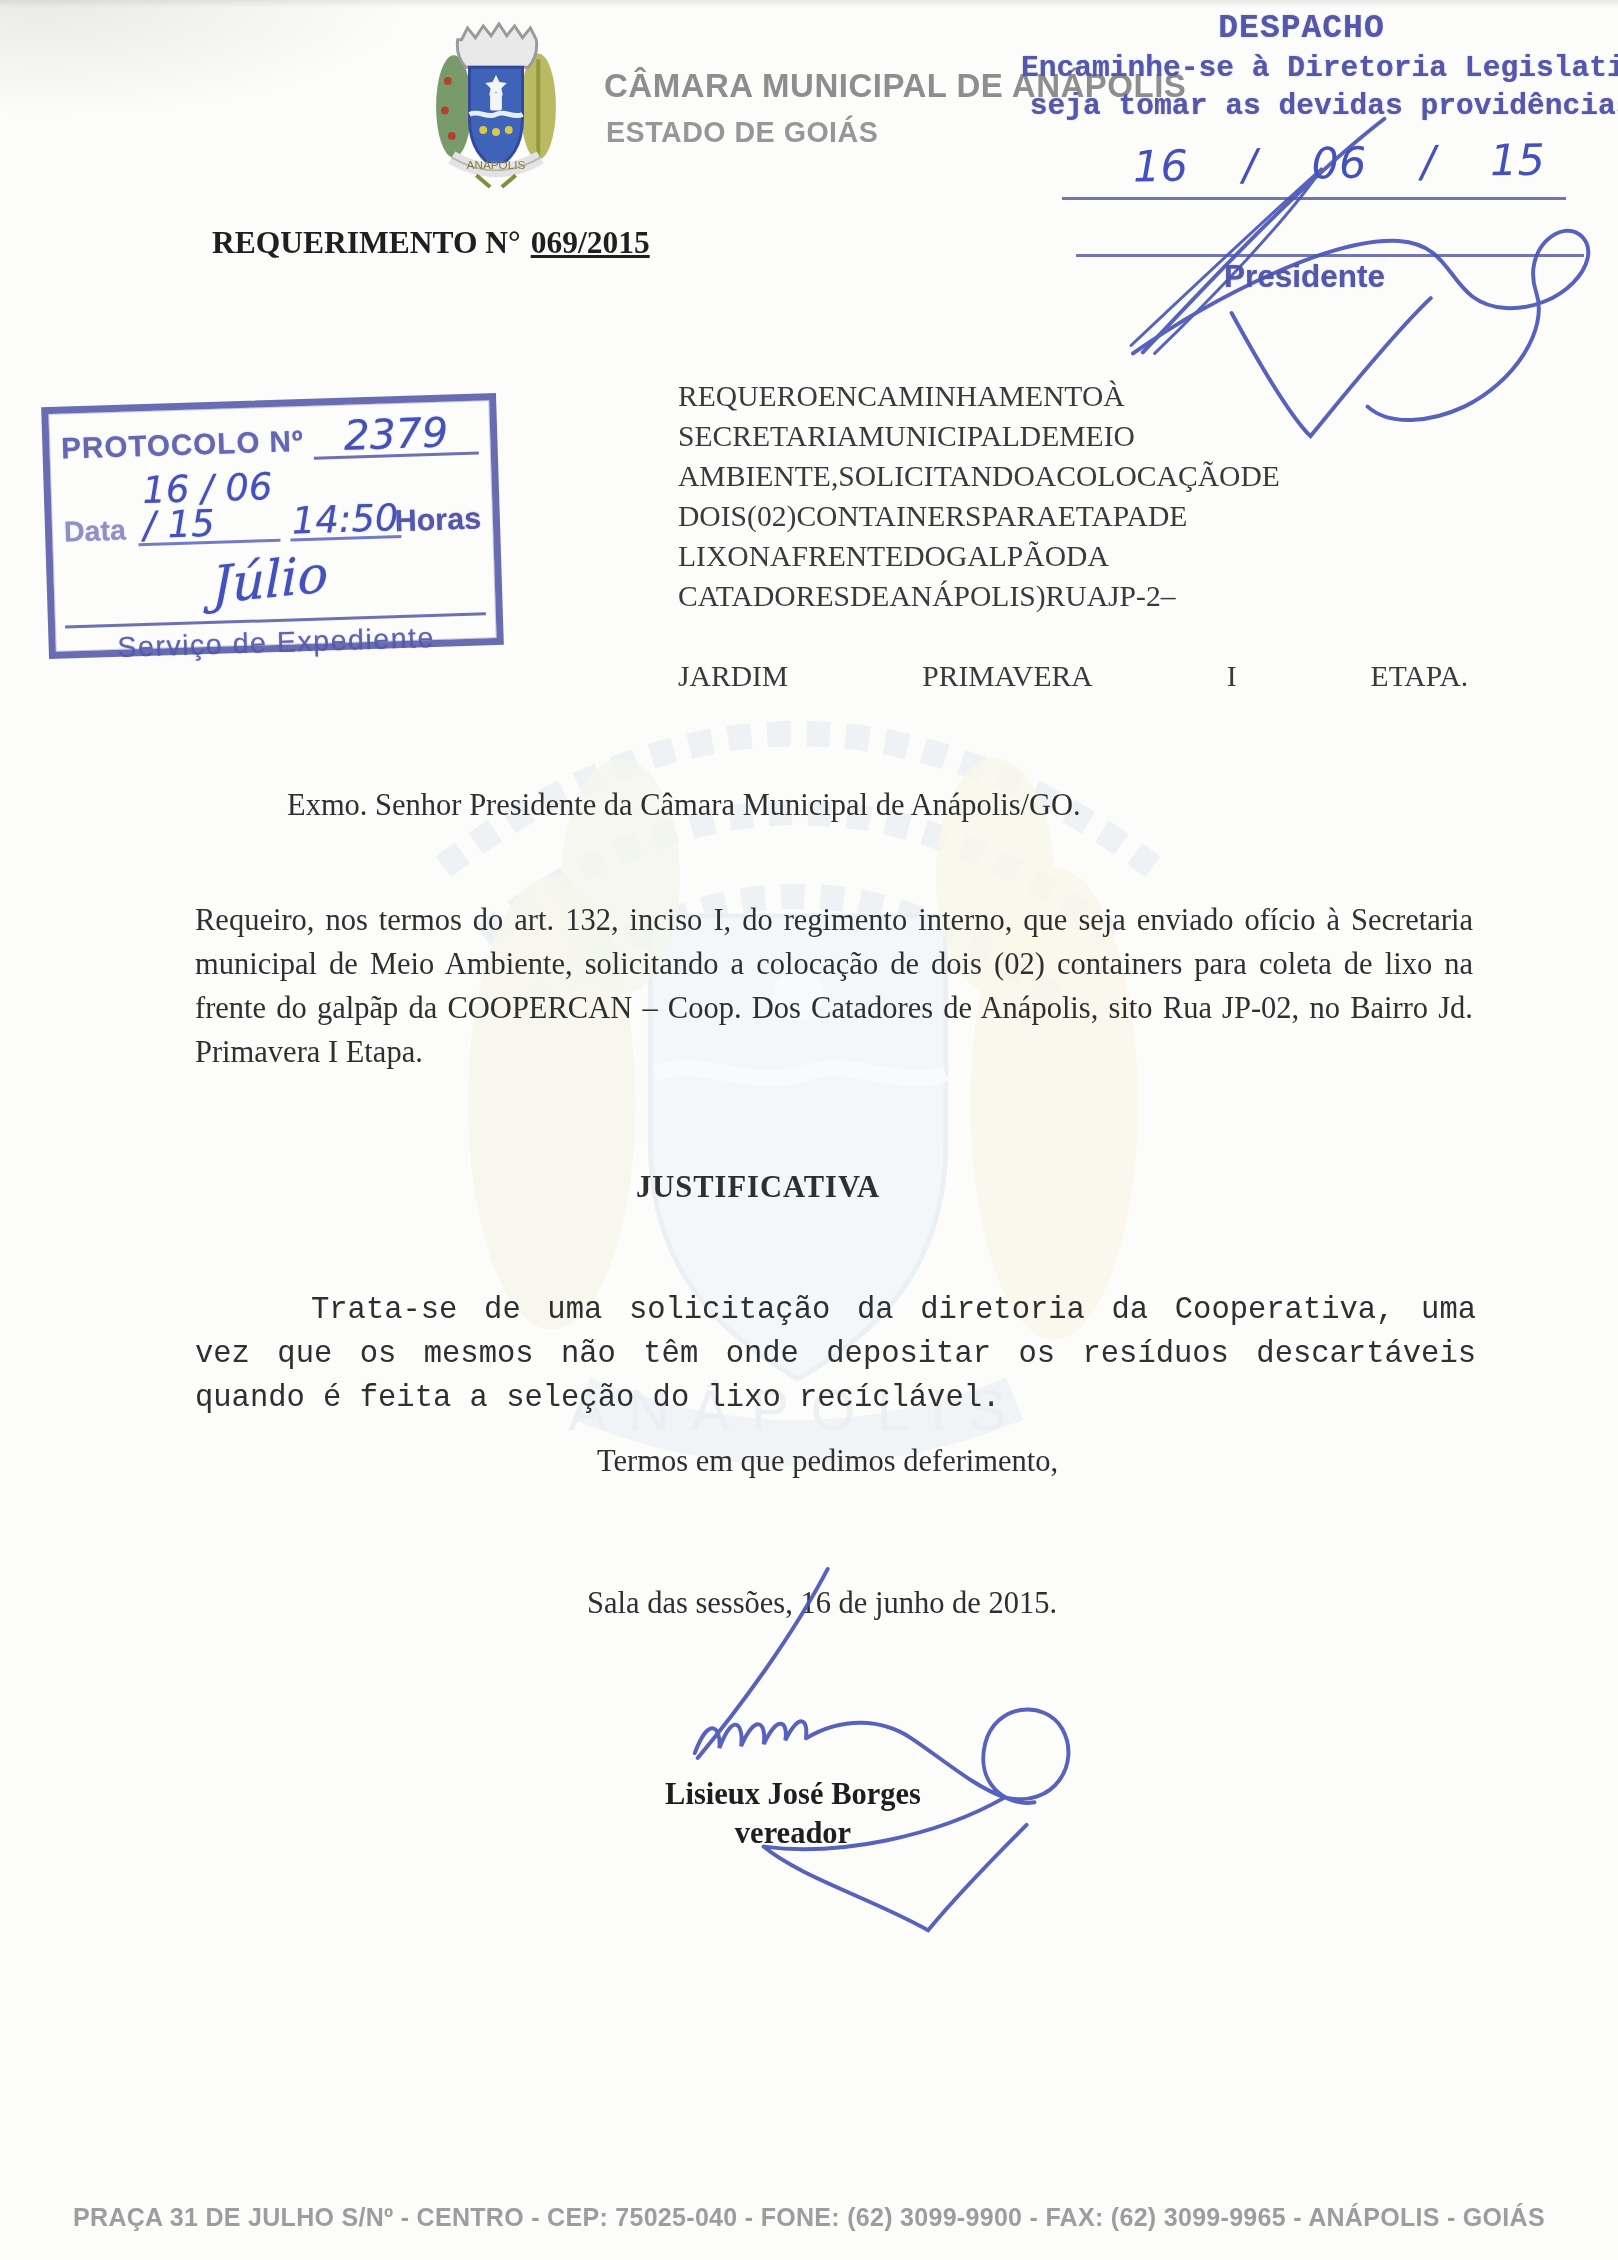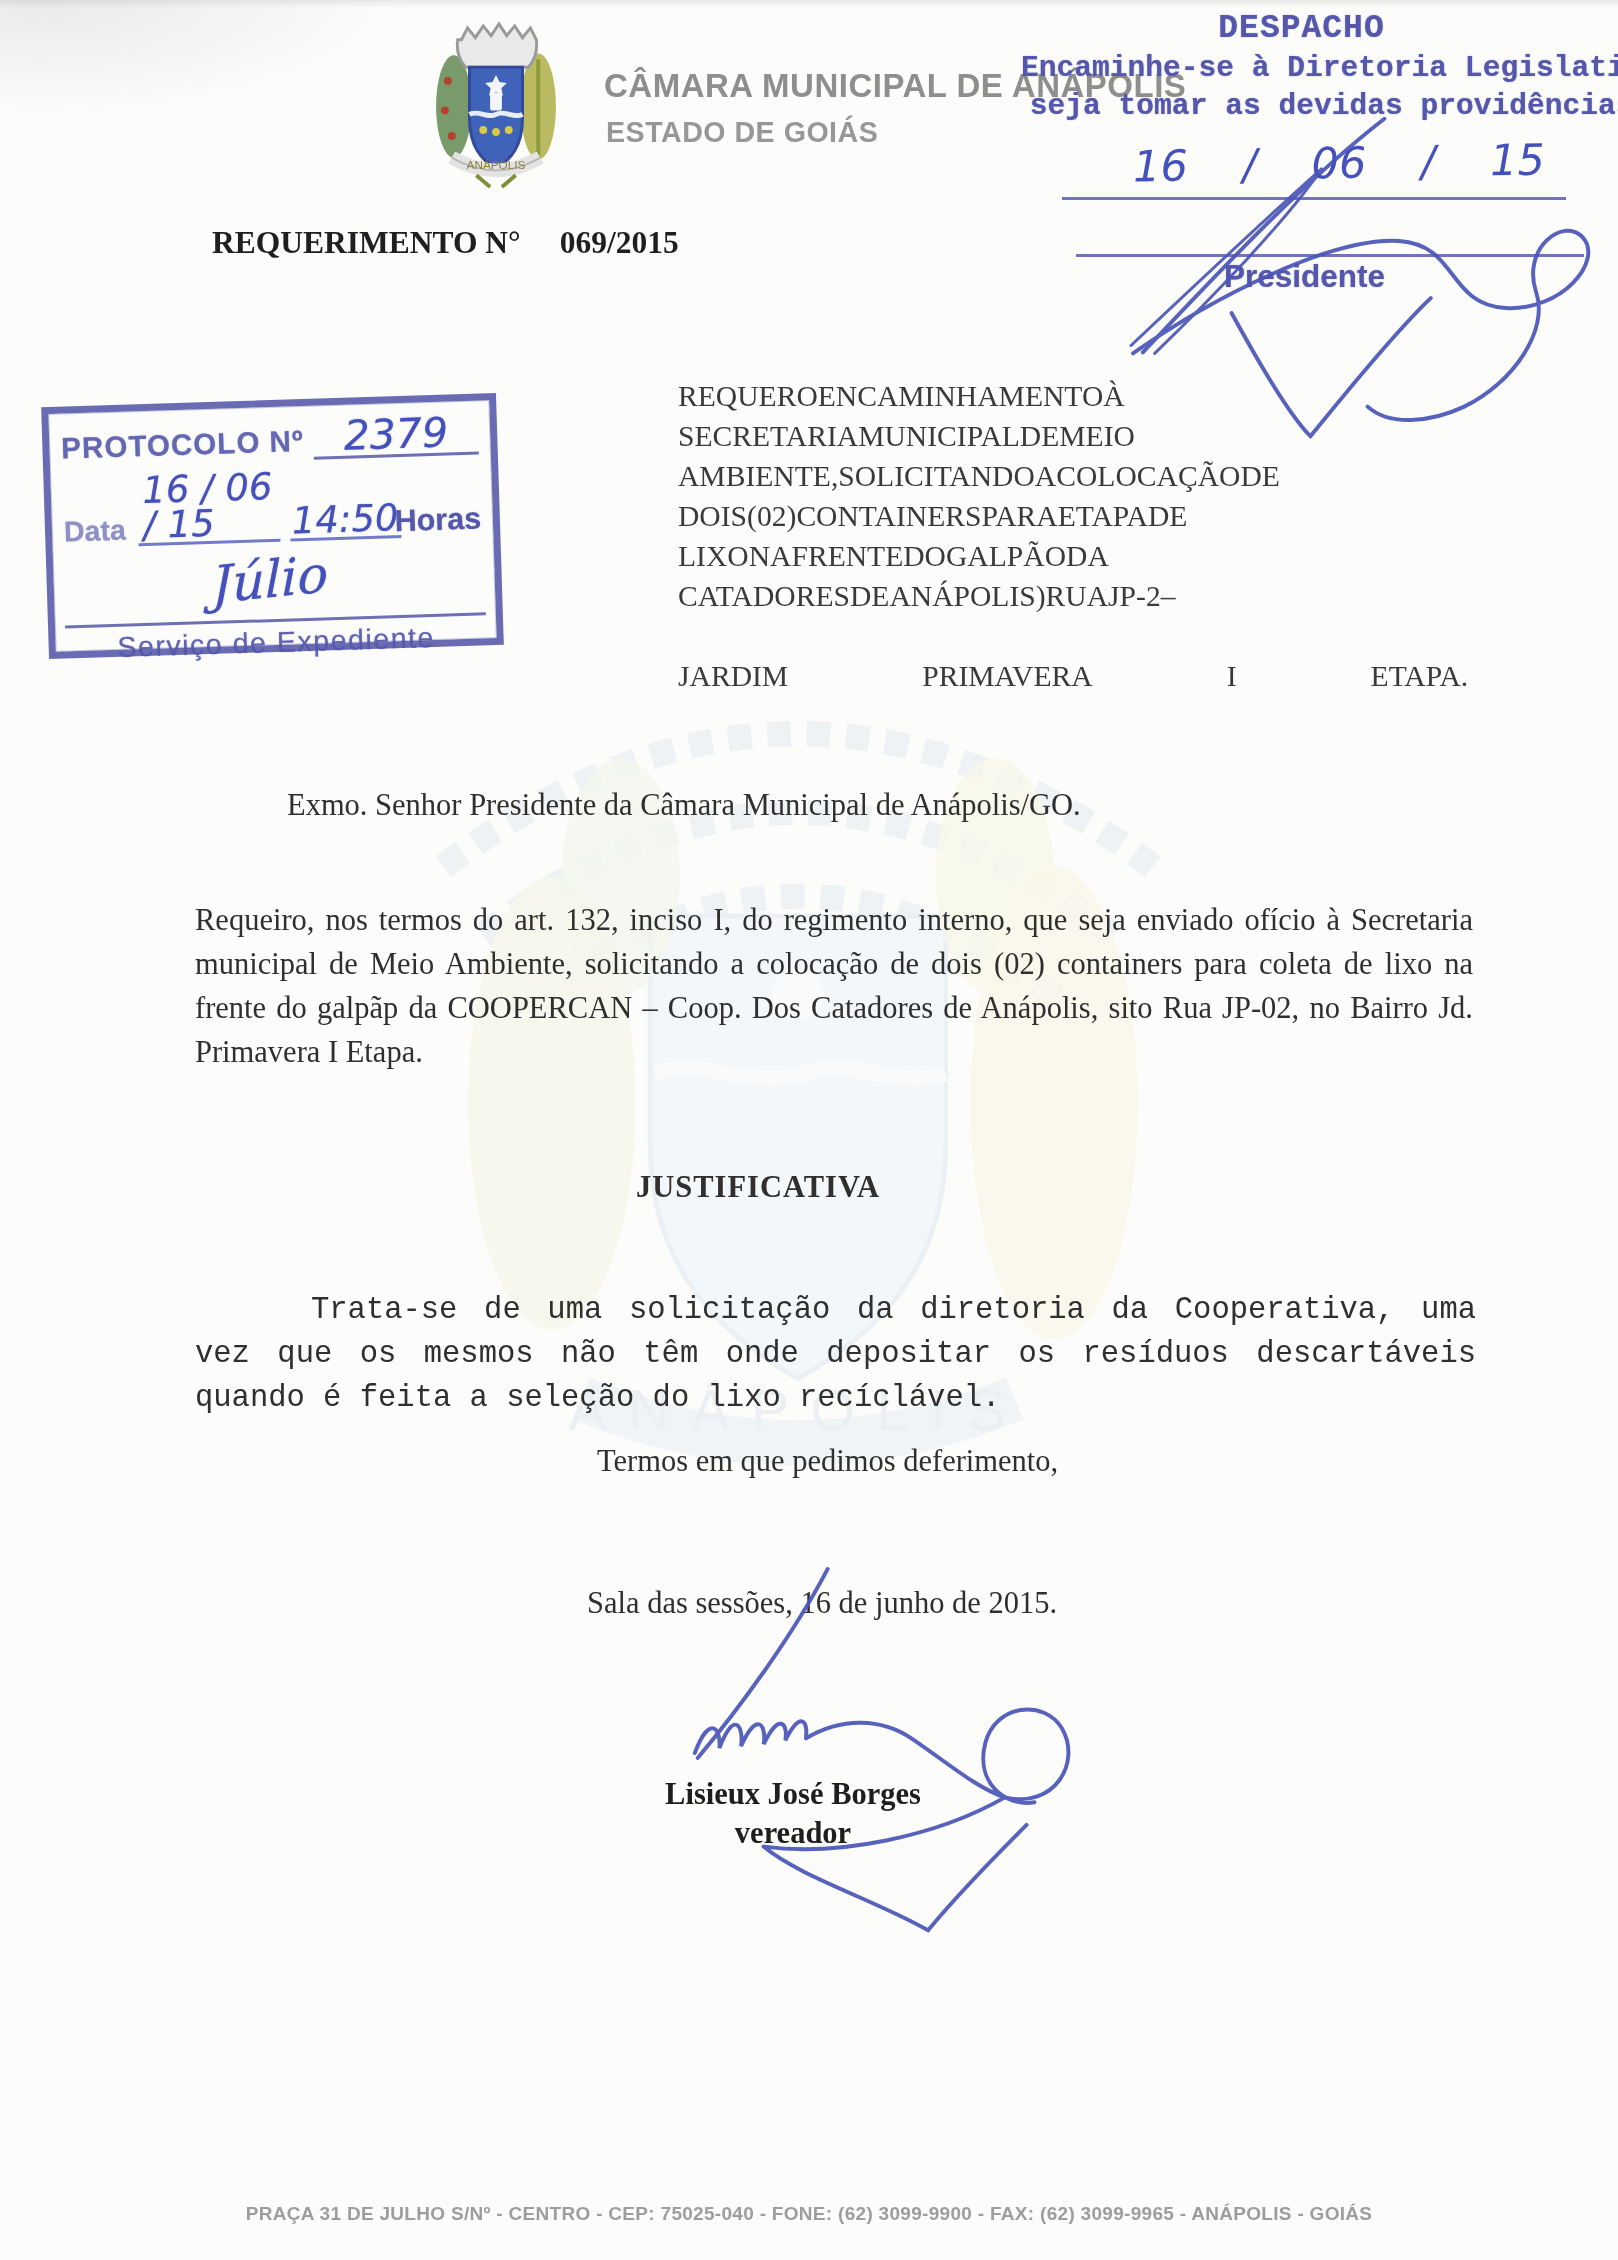"069/2015" .req-title .num { margin-left: 39px -> 10px; text-decoration: none -> underline }
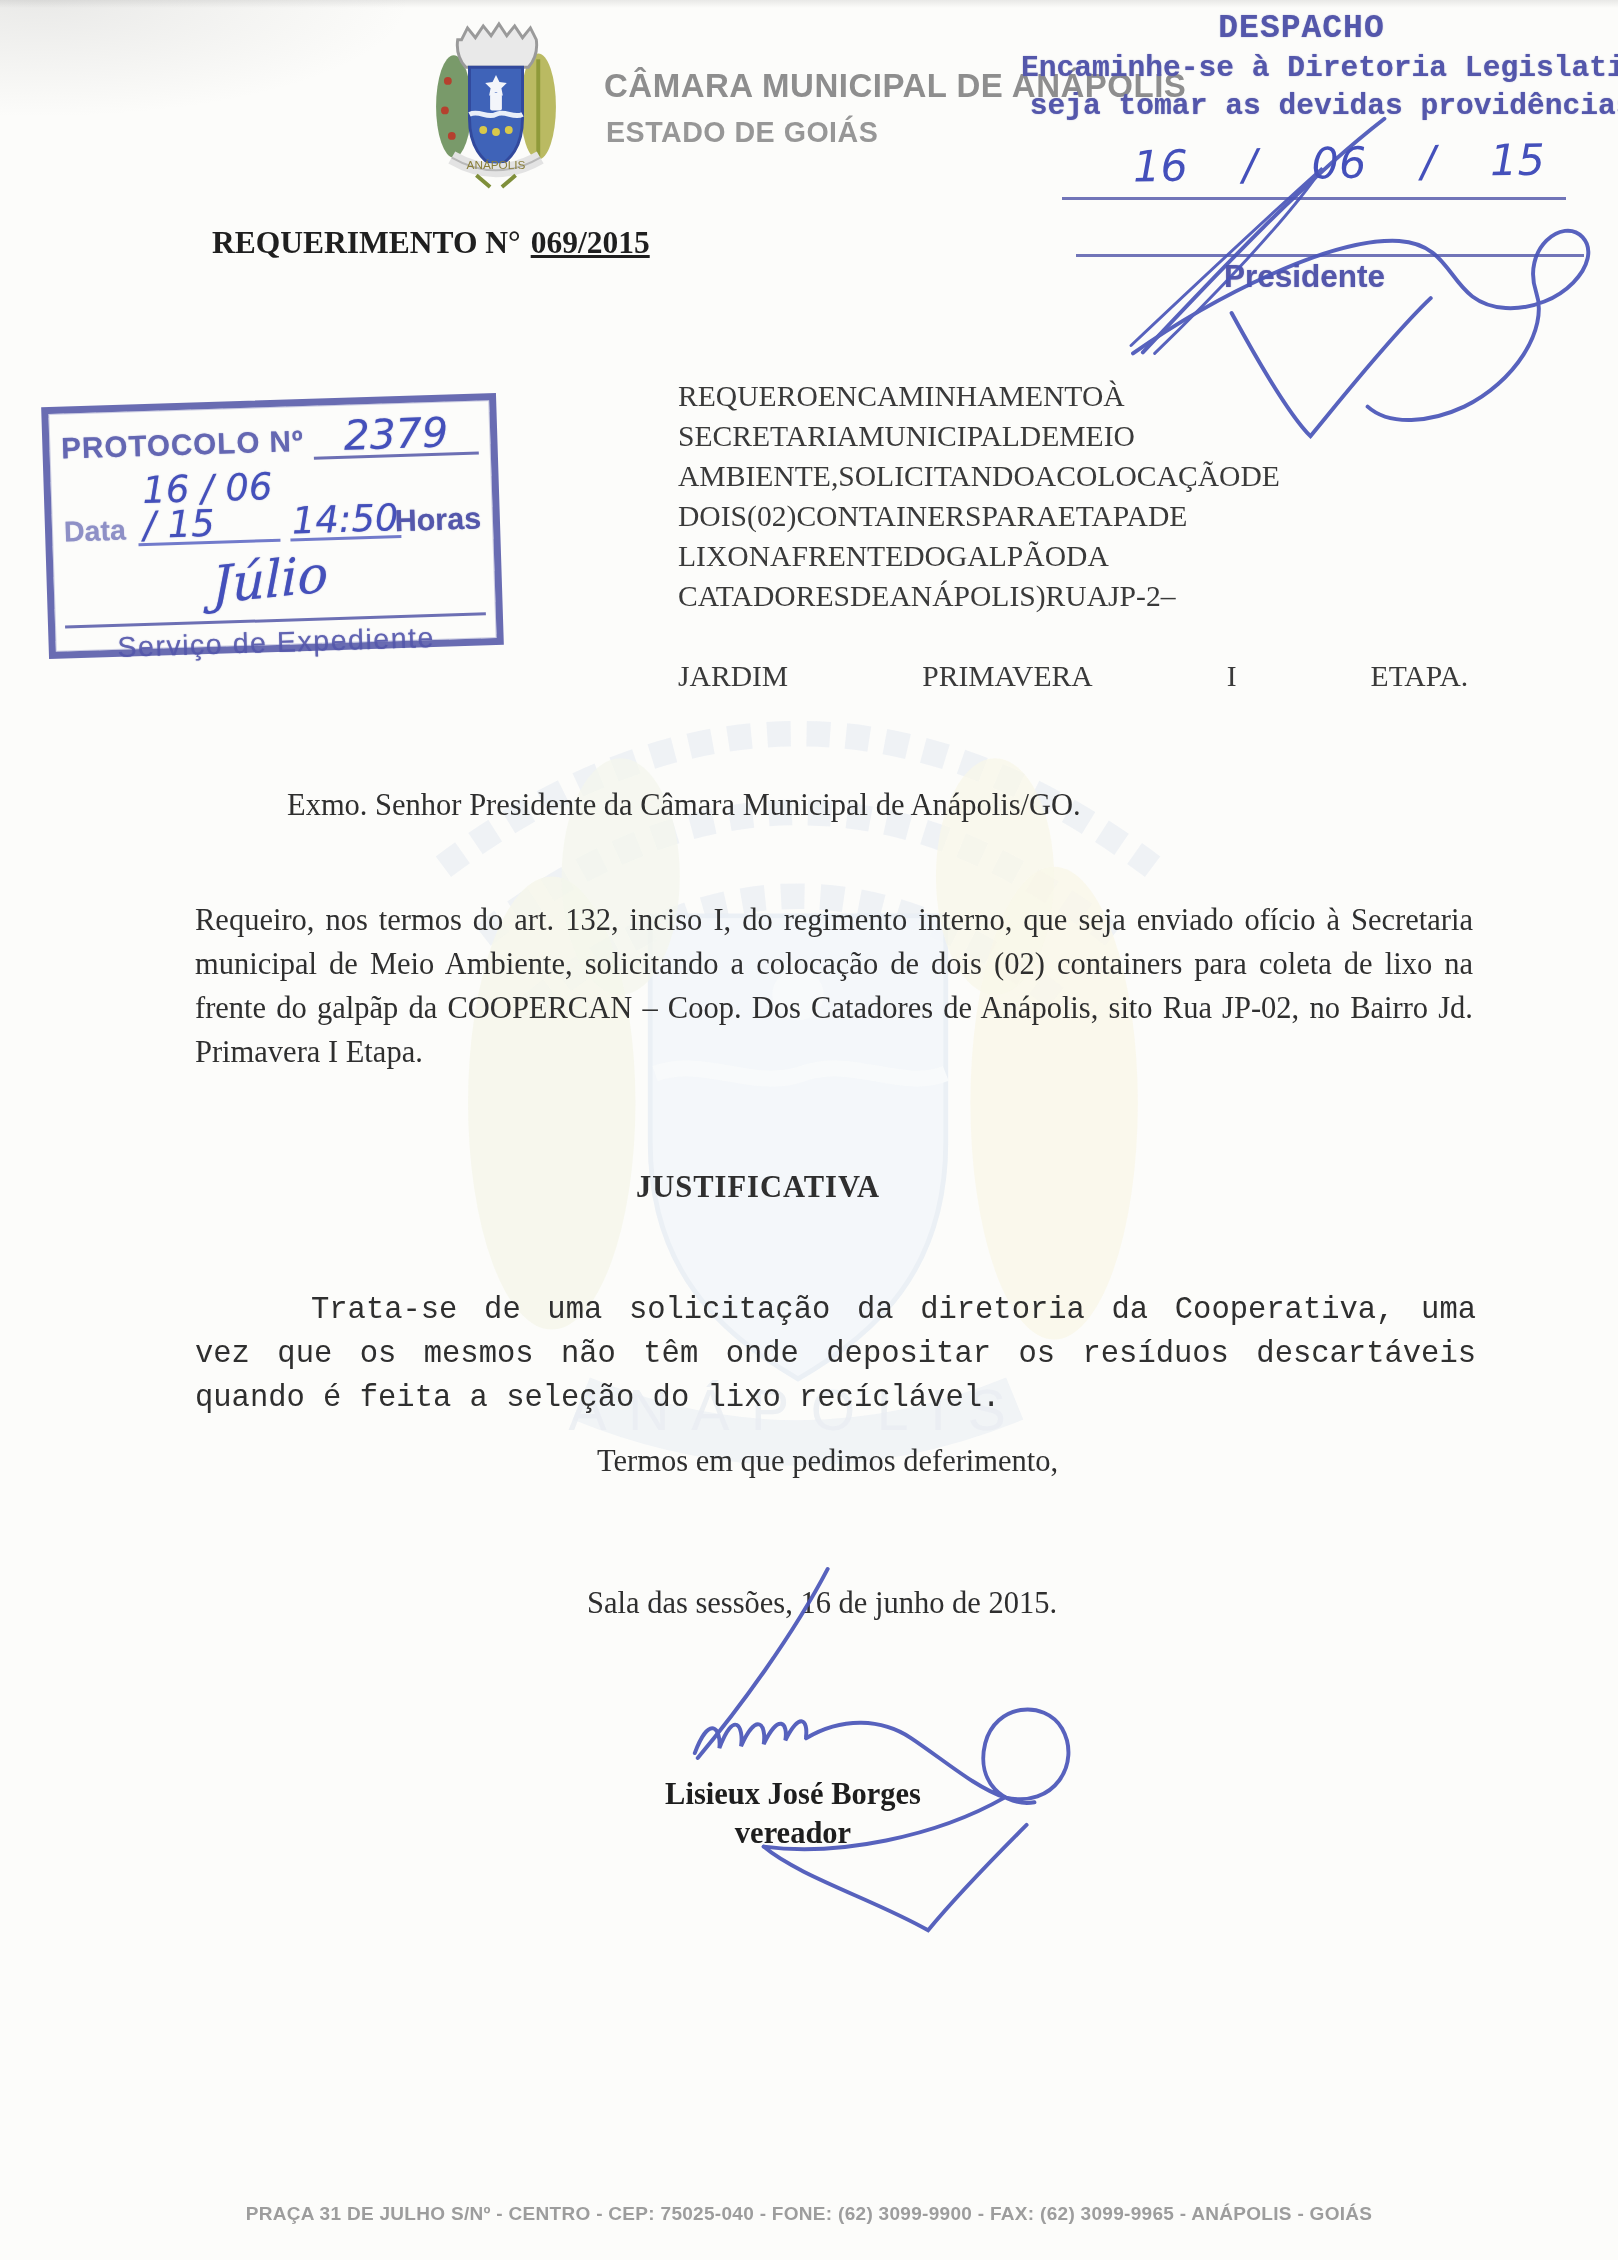"PRAÇA 31 DE JULHO S/Nº" .footer { font-size: 19px -> 25px }
